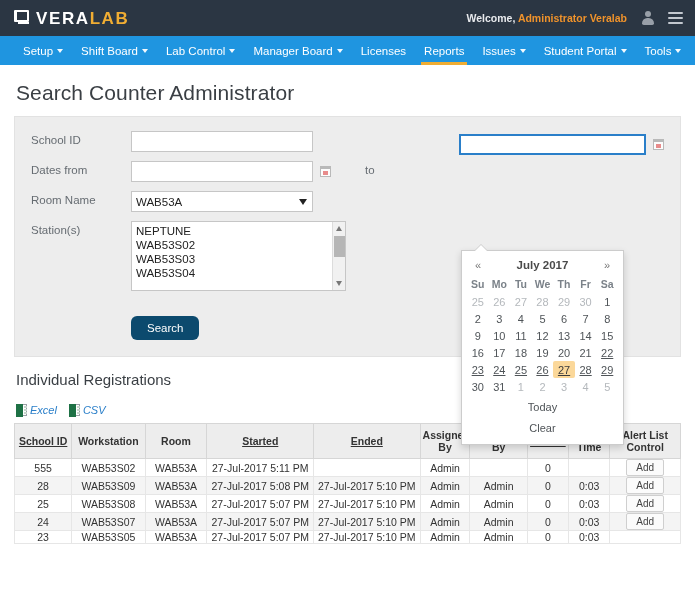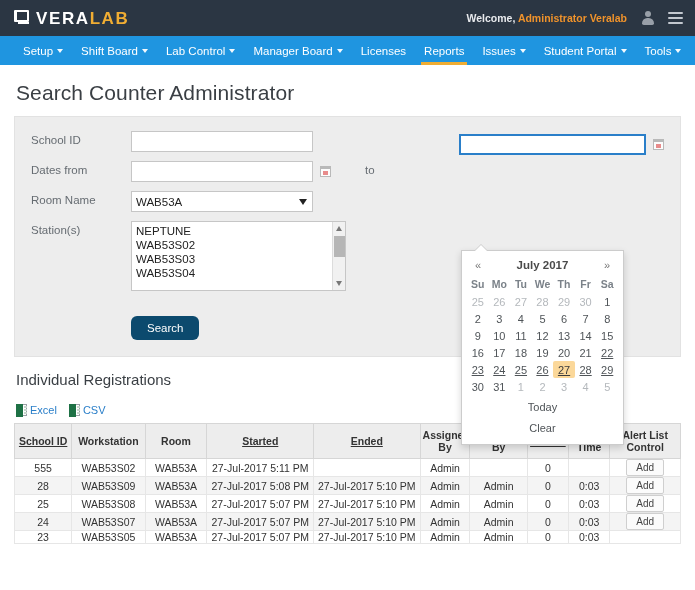"Excel" .export-row { font-style: none -> italic }
